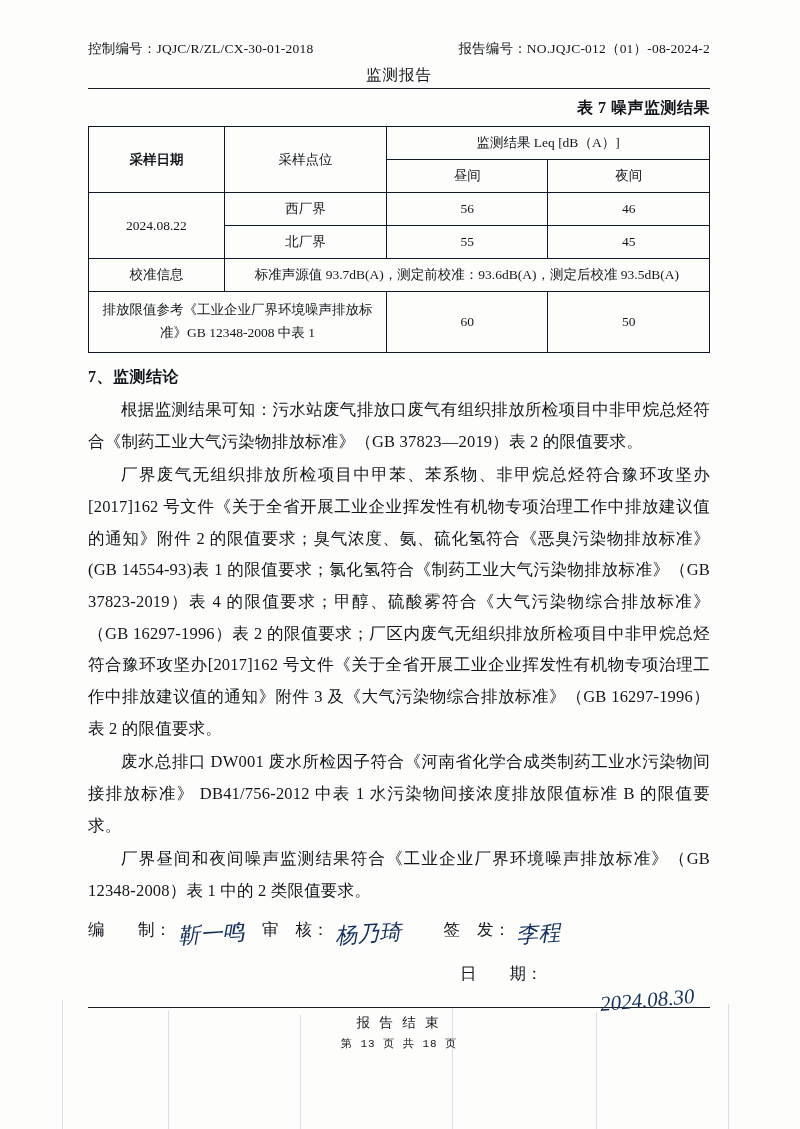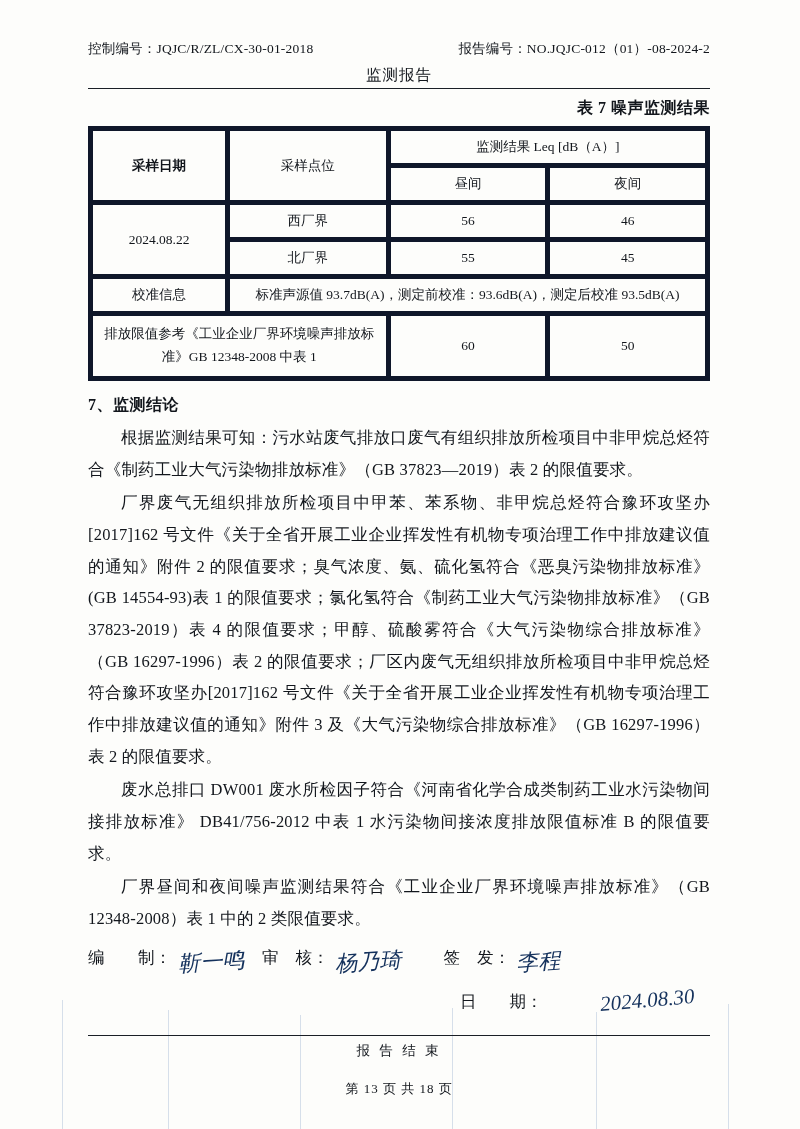"监测结果 Leq [dB（A）]" table.noise td, table.noise th { border: 5px solid #0f172a -> 1px solid #0f172a }
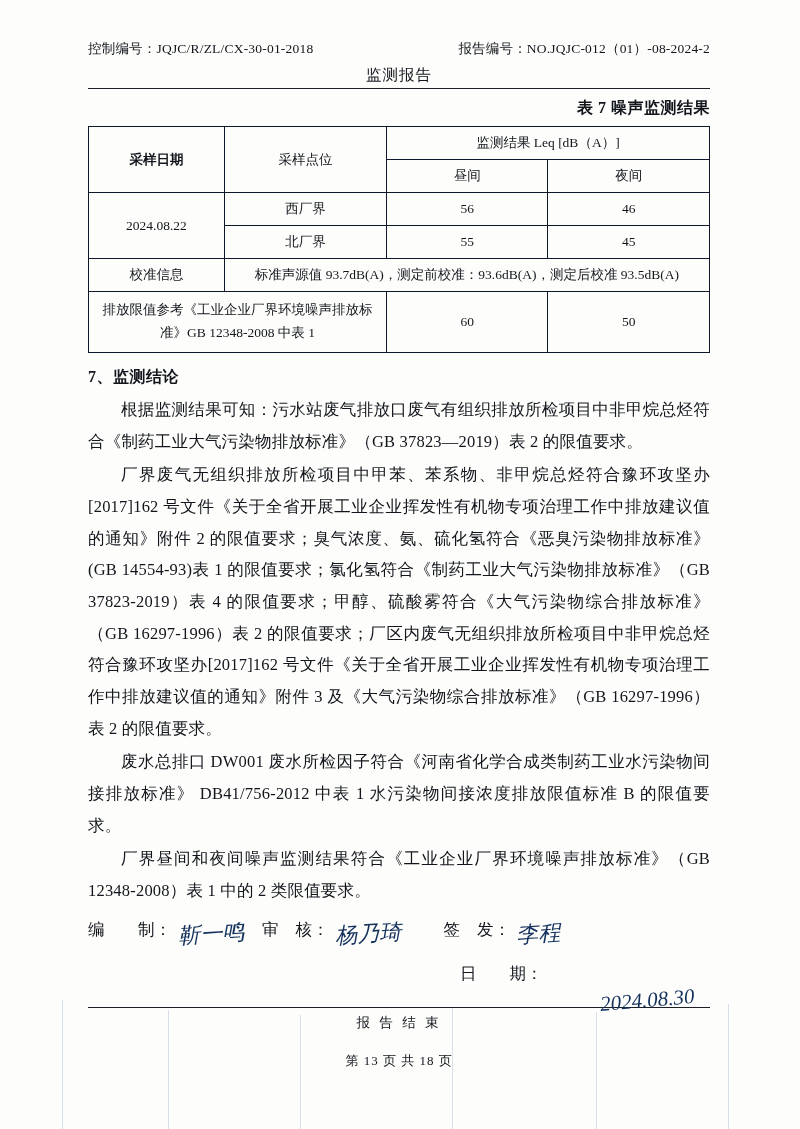"第 13 页 共 18" .footer2 { font-family: none -> Liberation Mono, monospace; font-size: 13px -> 11px; margin-top: 20px -> 4px }
